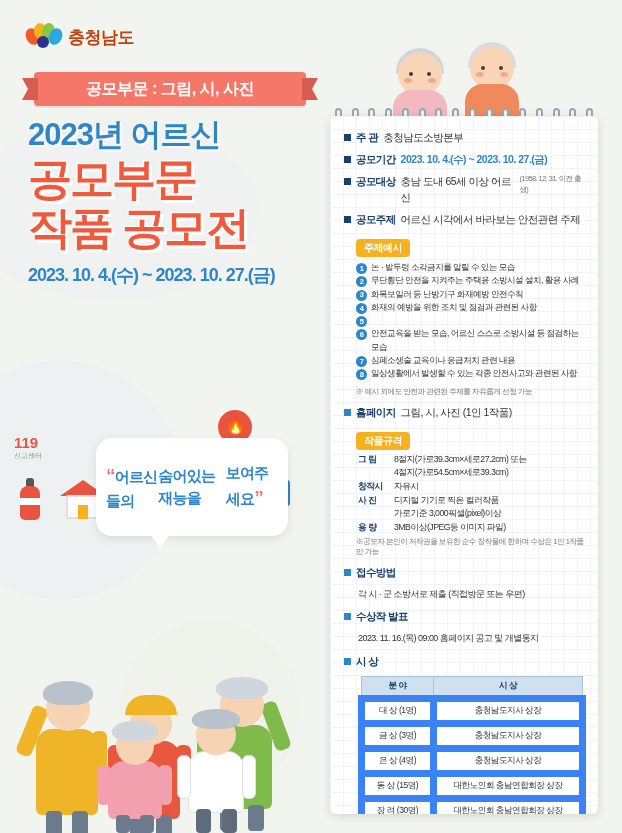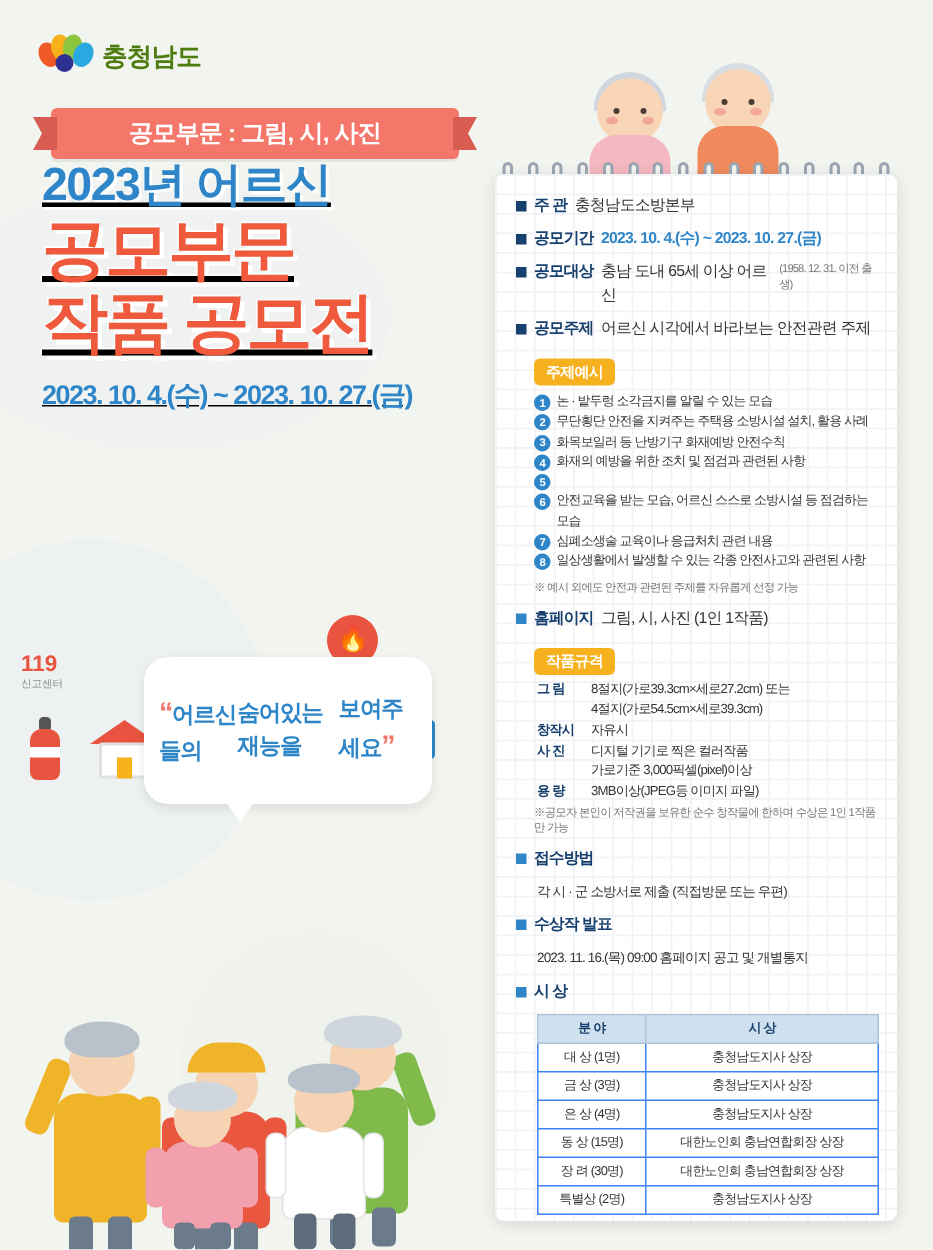"충청남도" .logo-text { color: #4d7c0f -> #c2410c }
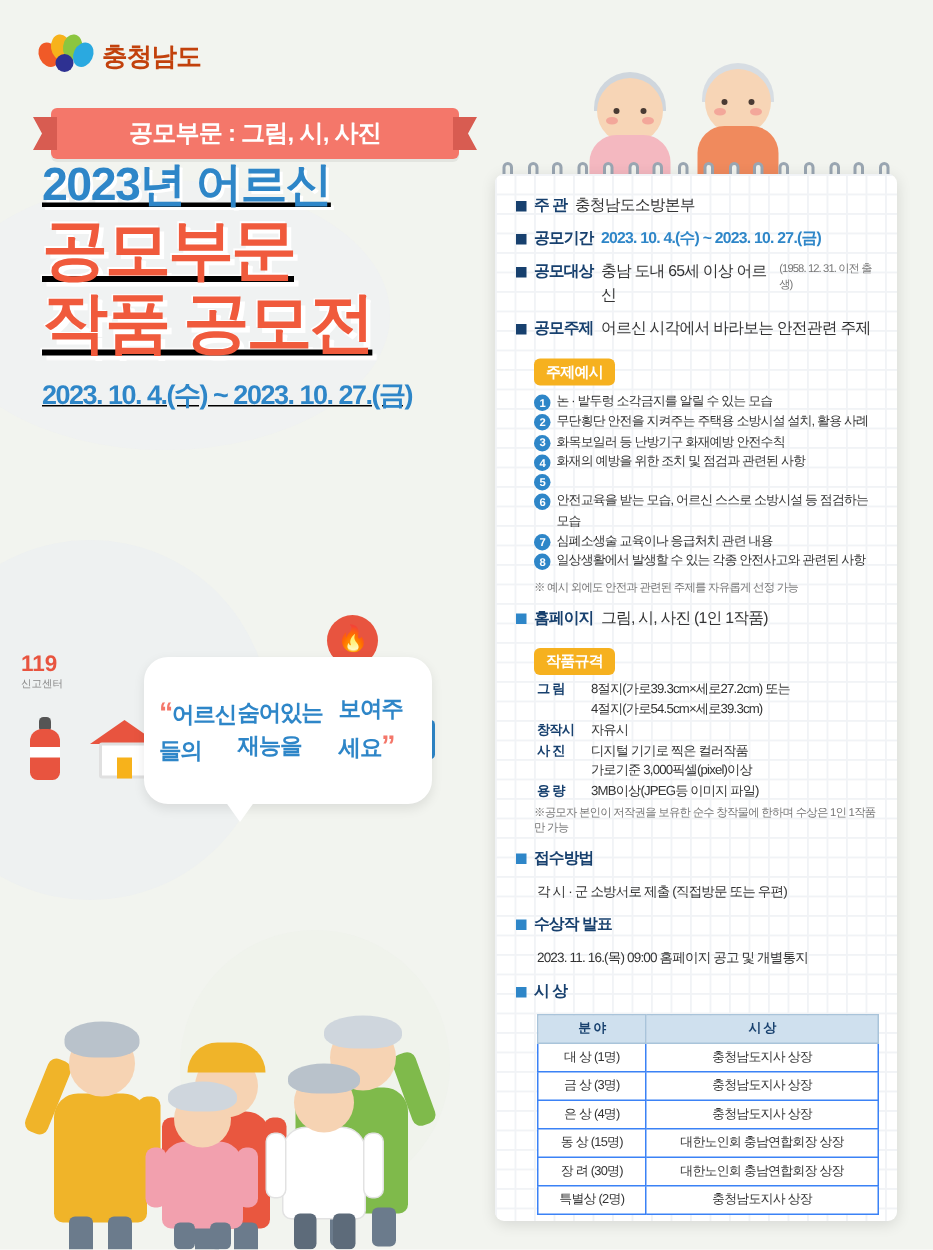"2023년 어르신" .title-block { text-decoration: underline -> none; top: 106px -> 118px }
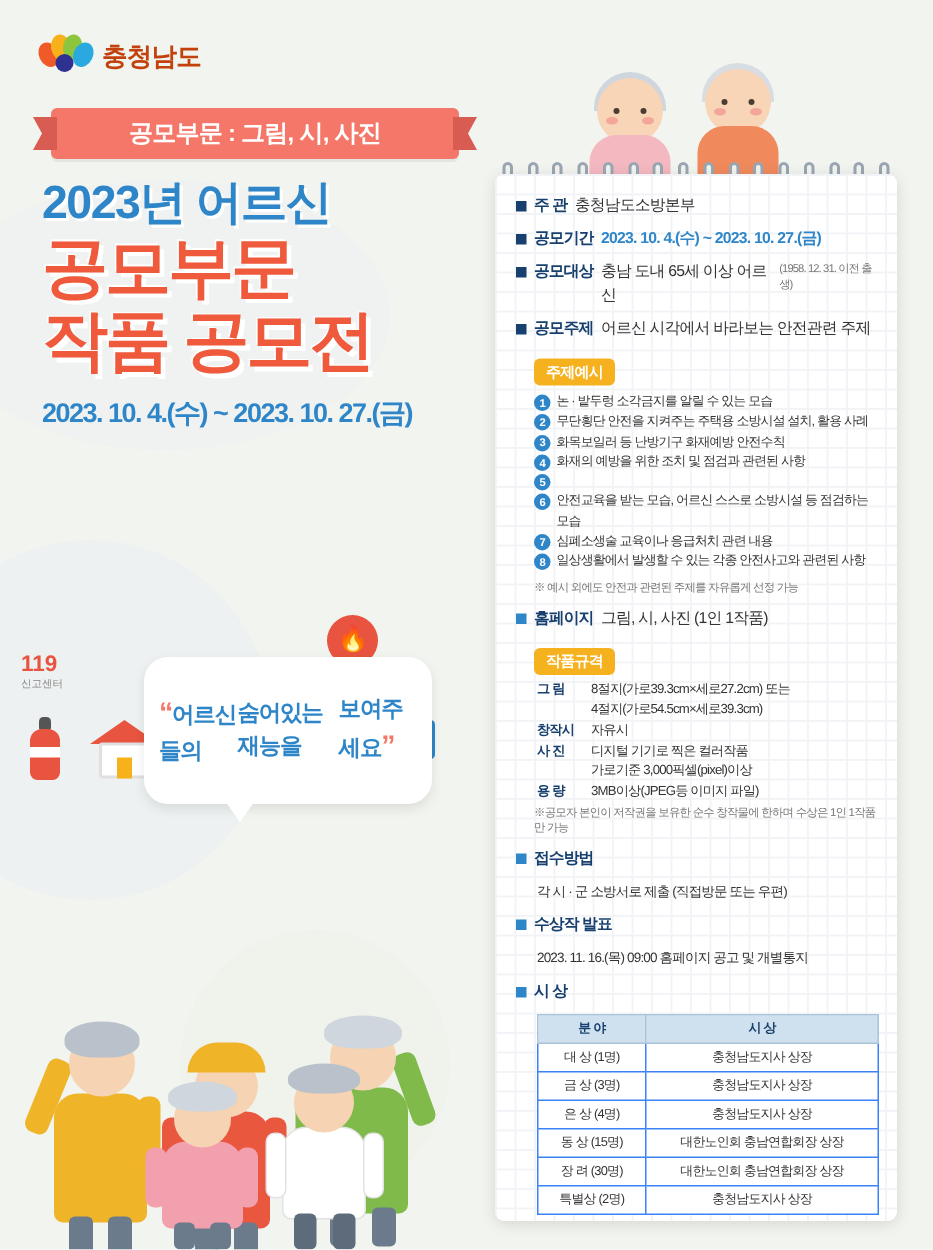"대 상 (1명)" table.award td { border: 1px solid #3b82f6 -> 7px solid #3b82f6 }
